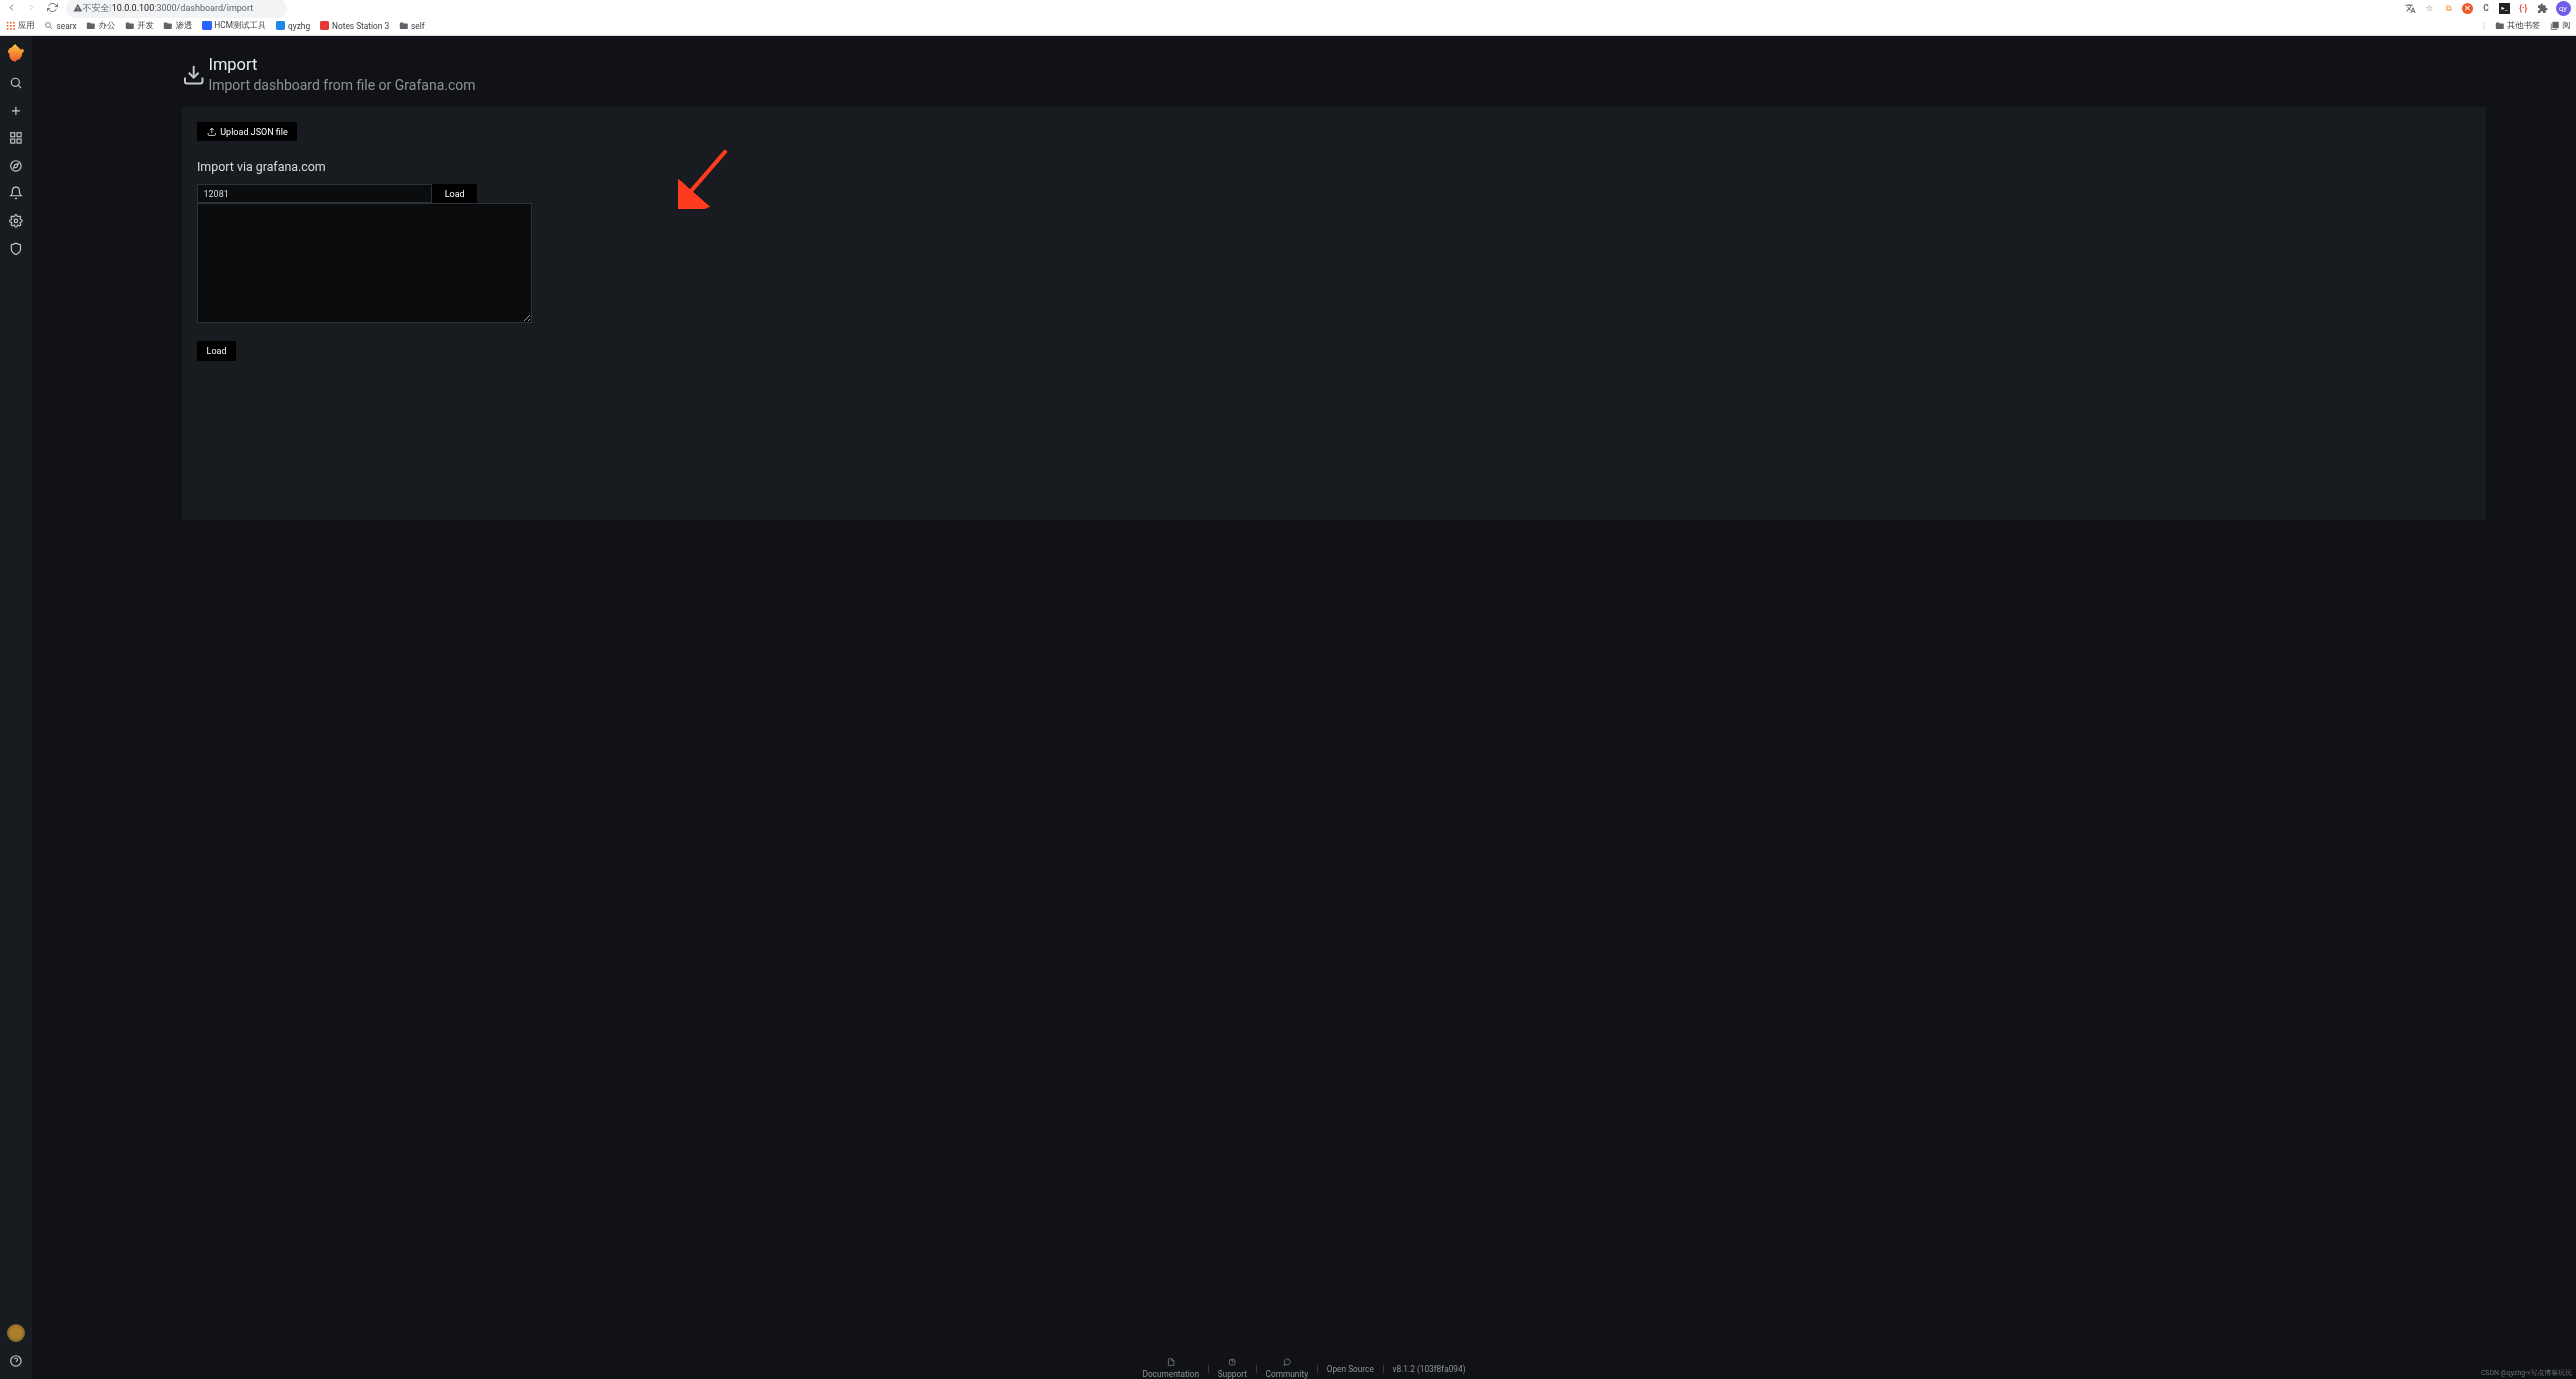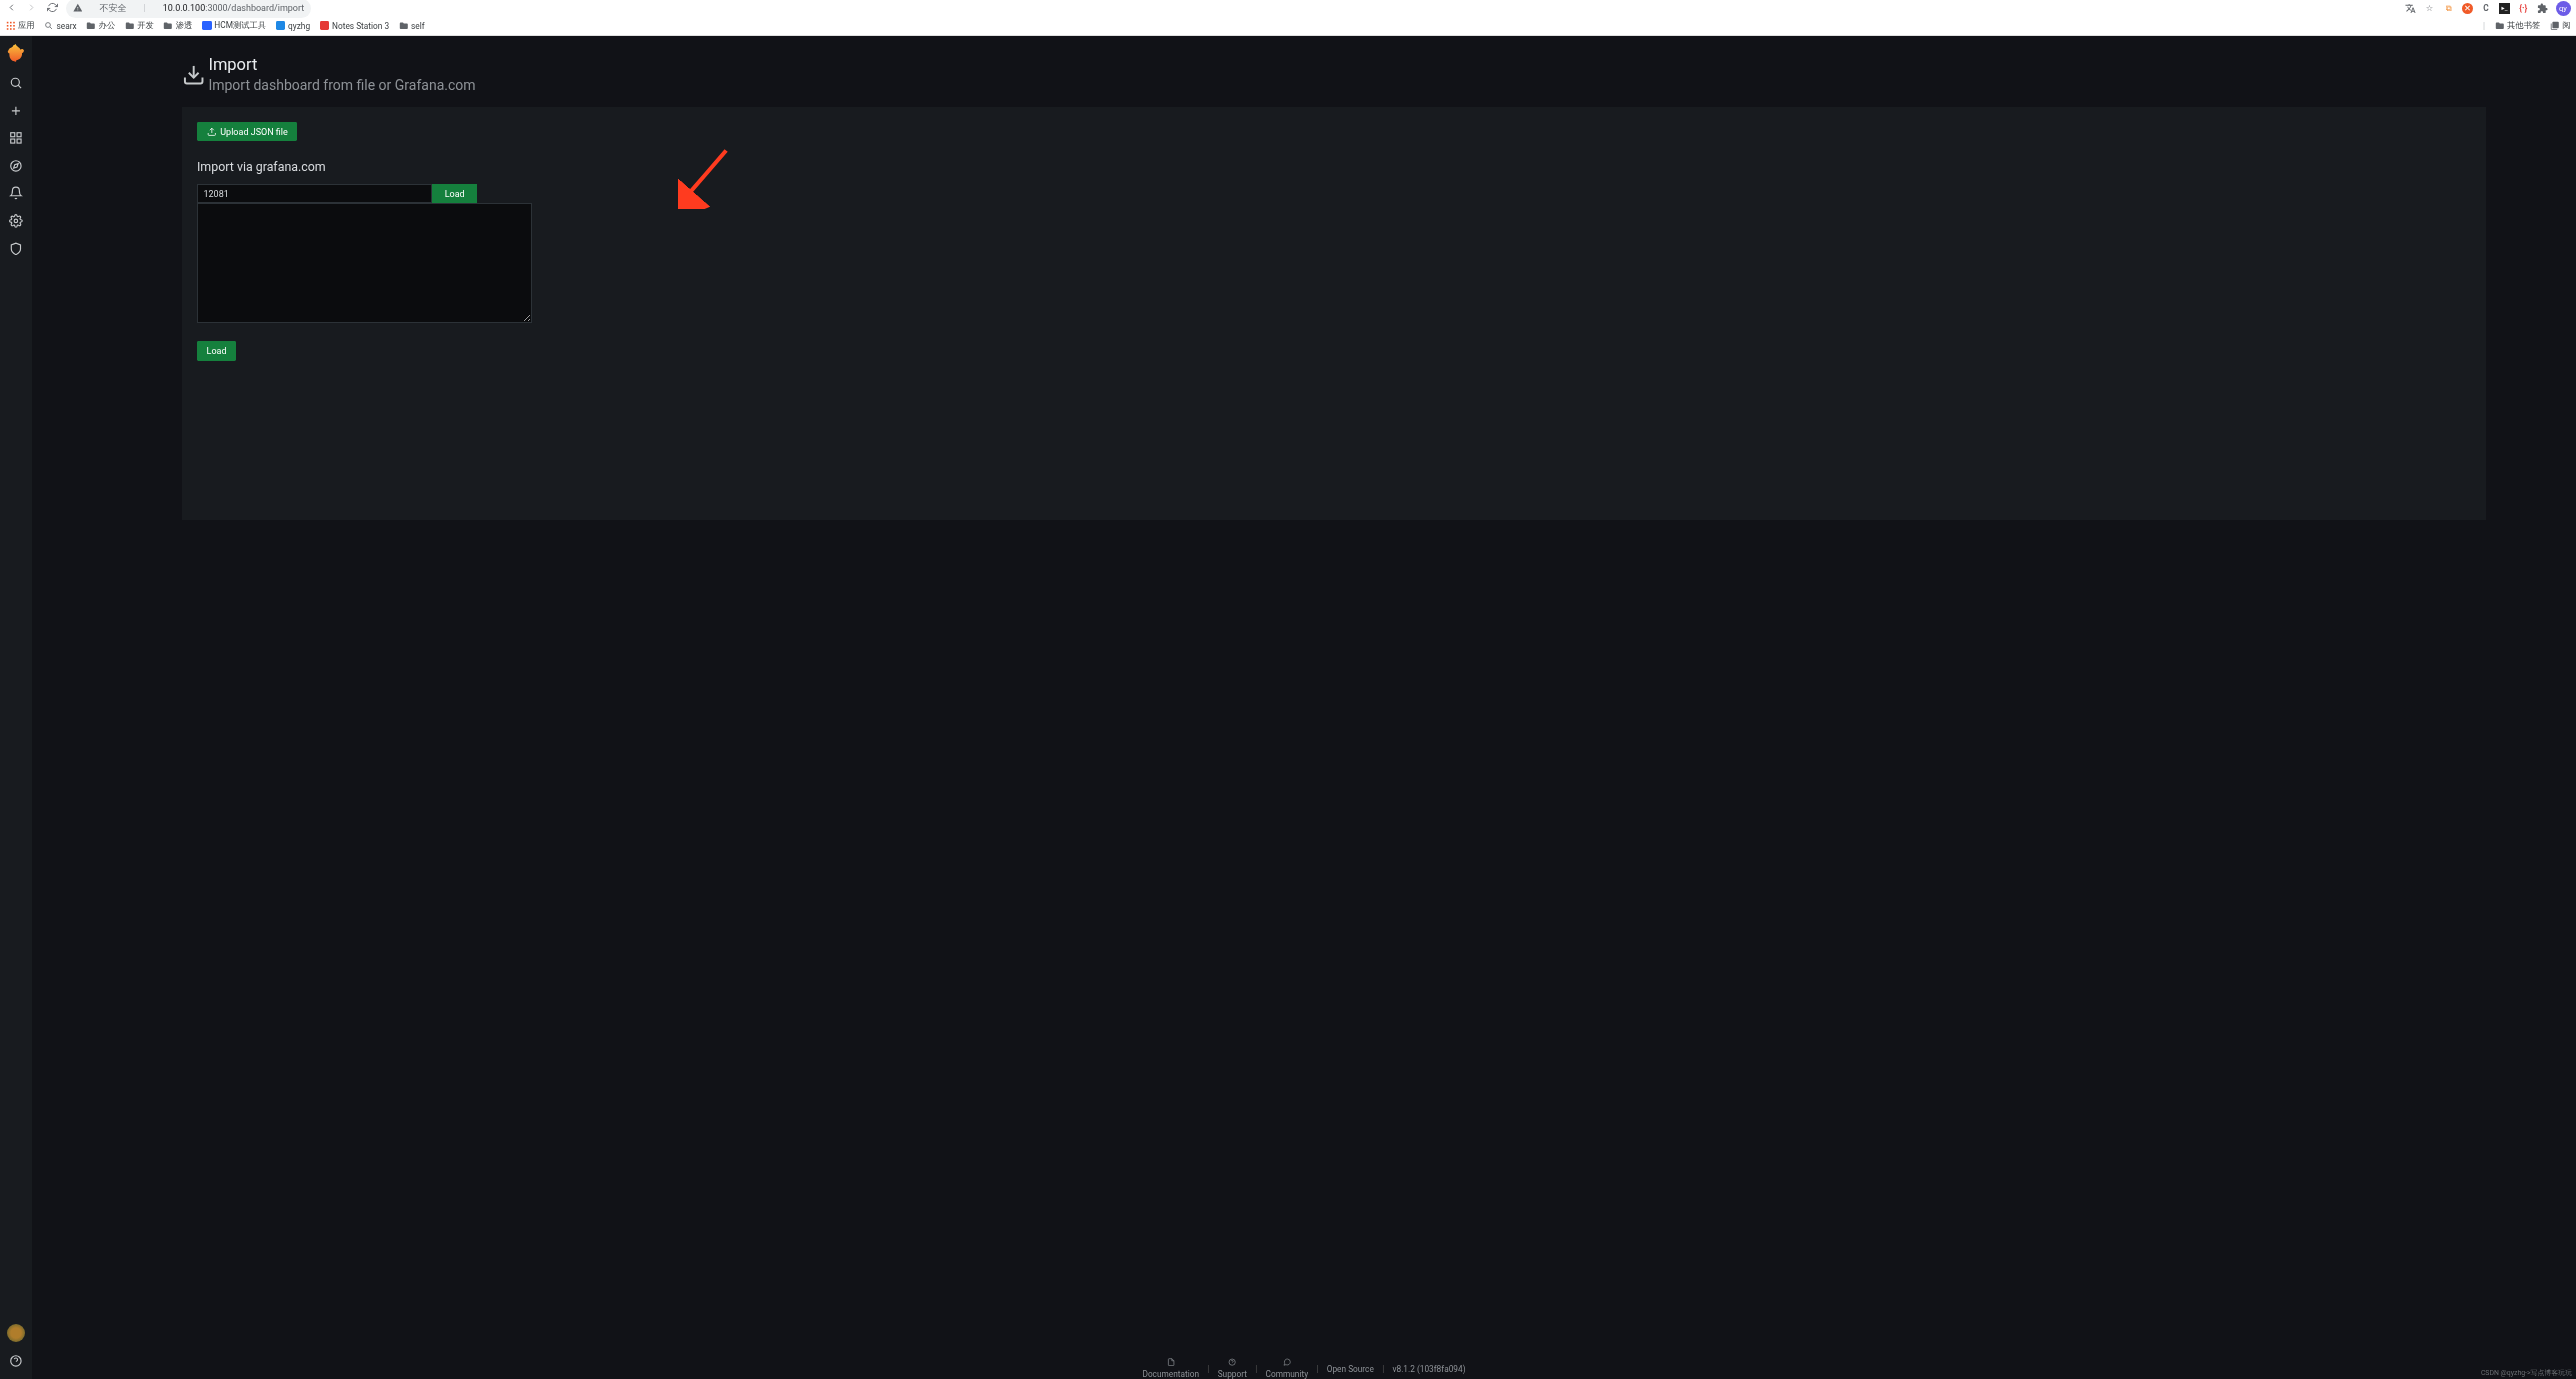"不安全" .addr-pill { gap: 17px -> 0 }
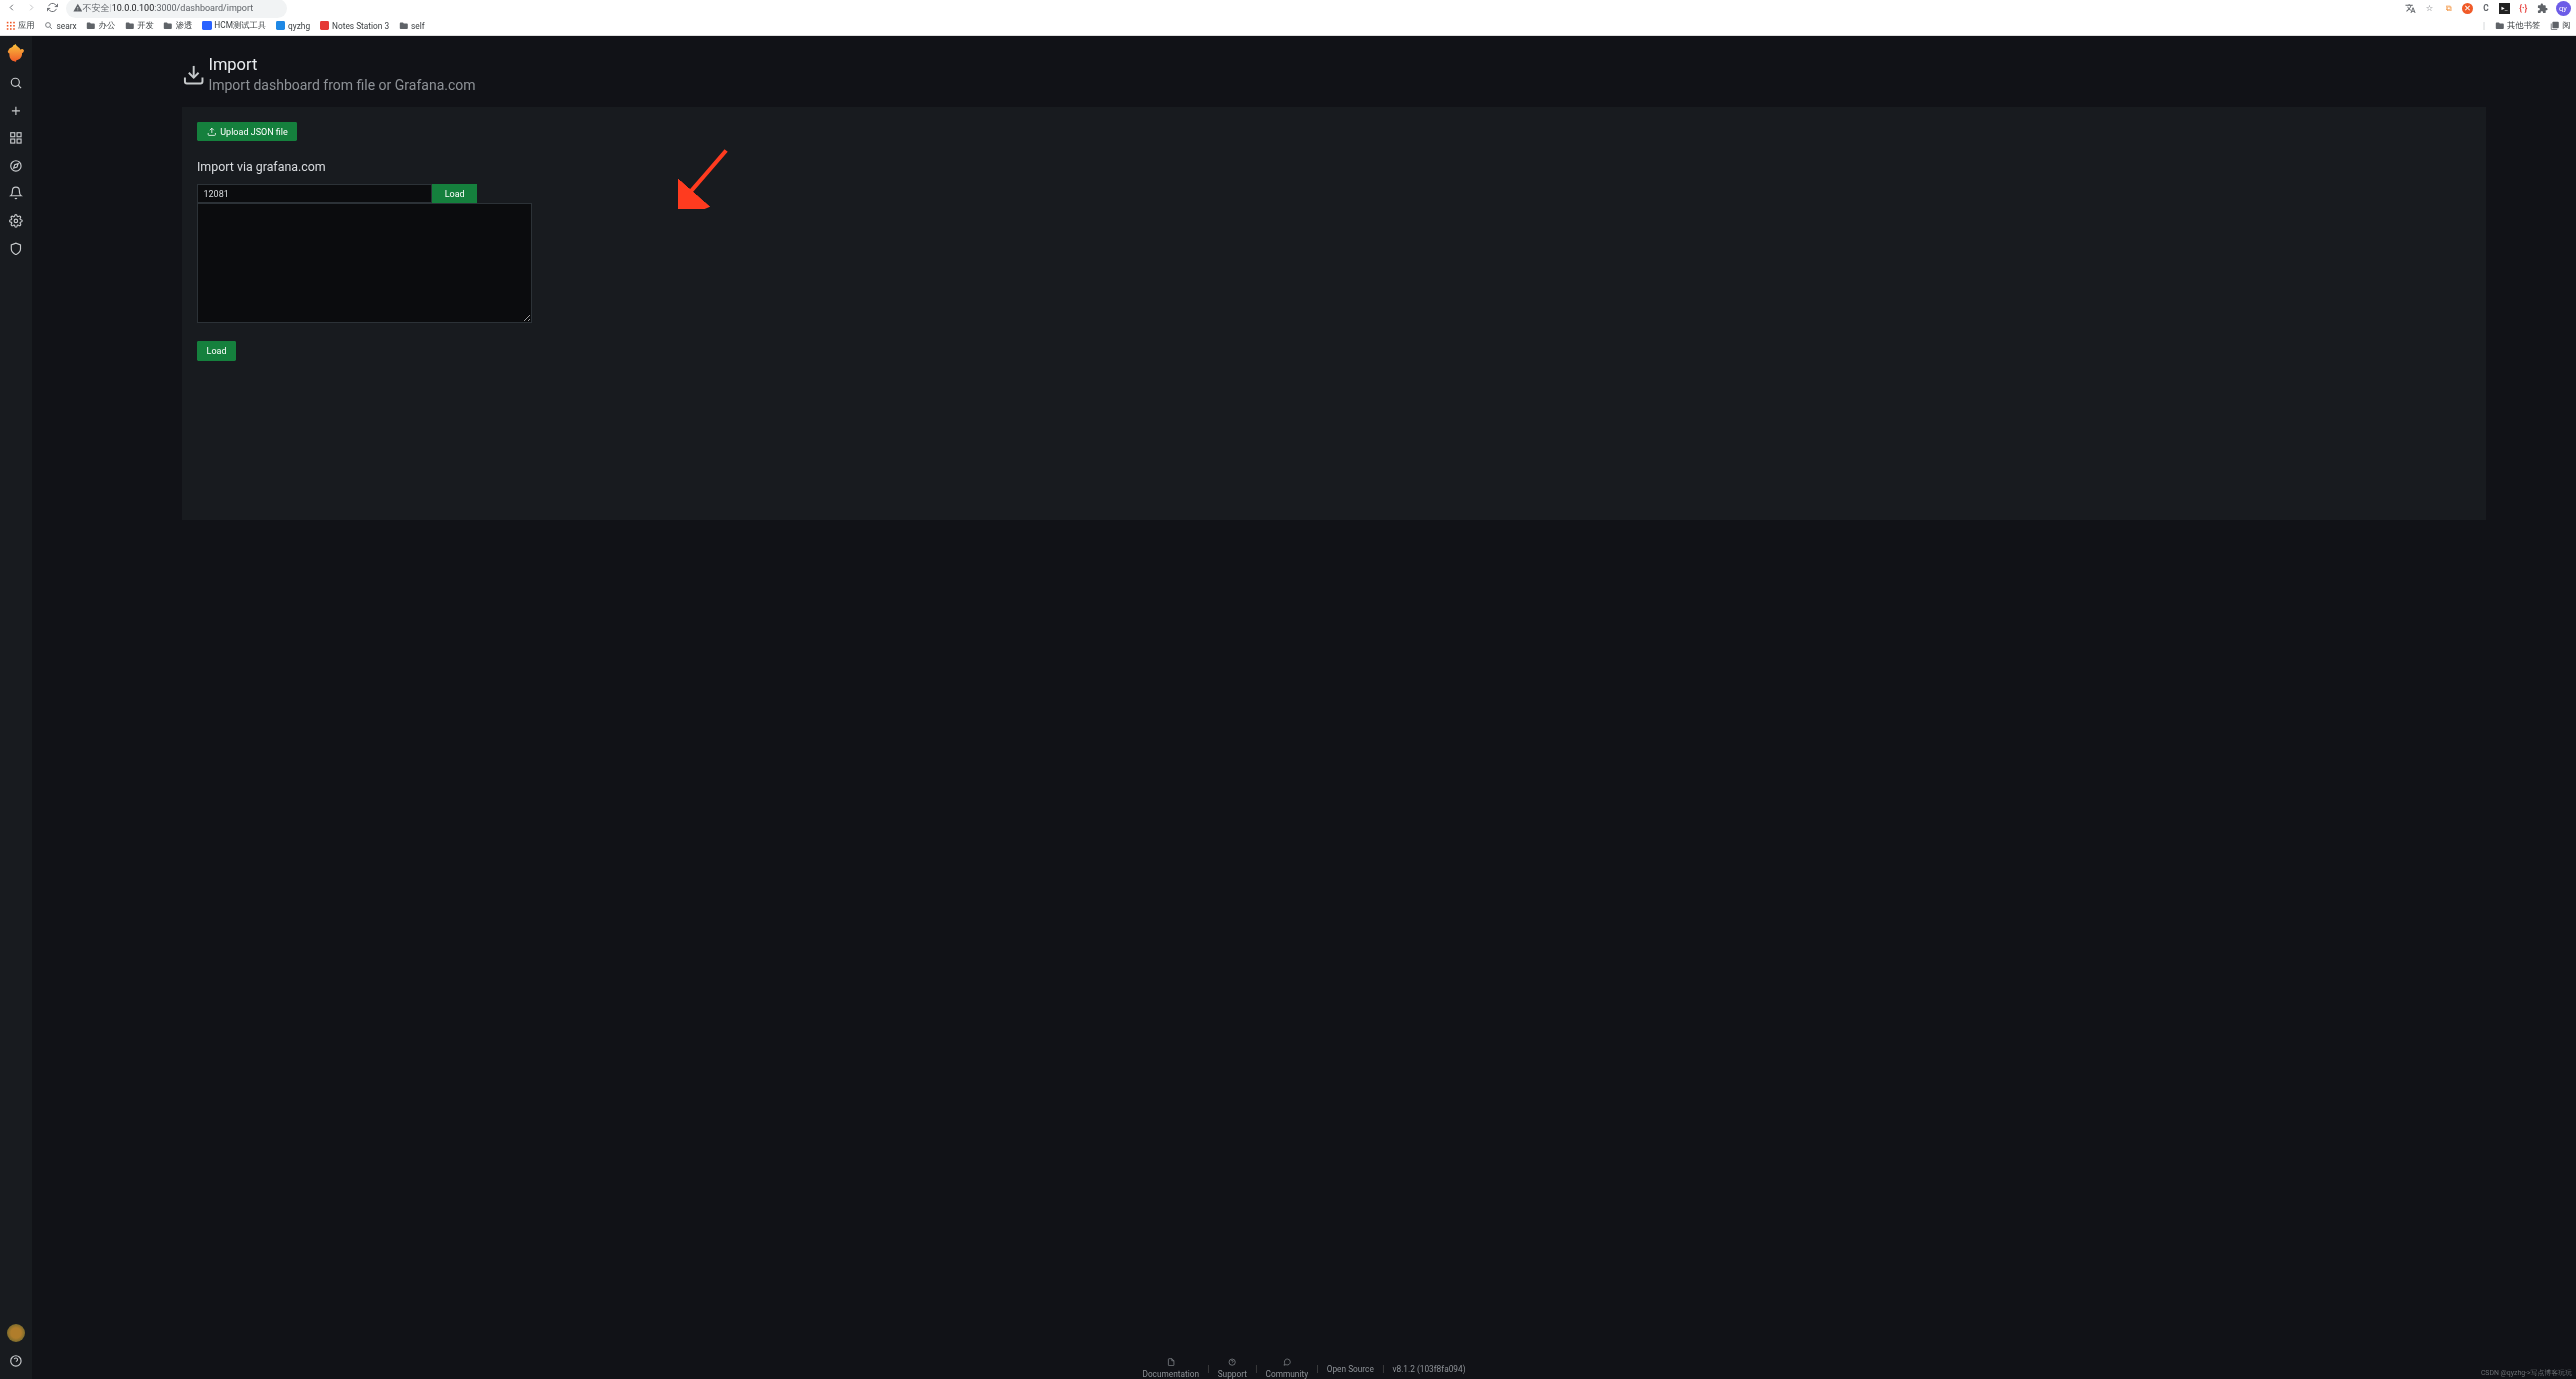"Upload JSON file" .btn { background: #15803d -> #000000 }
